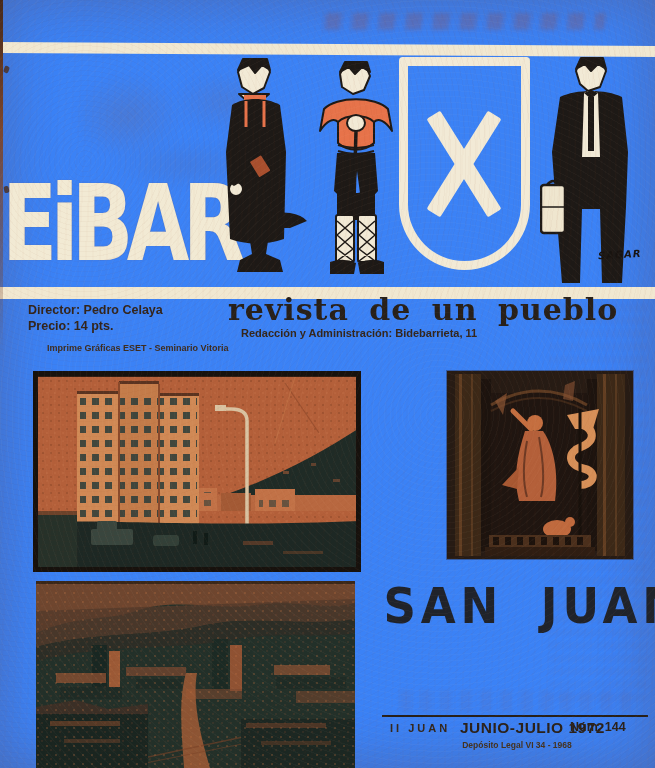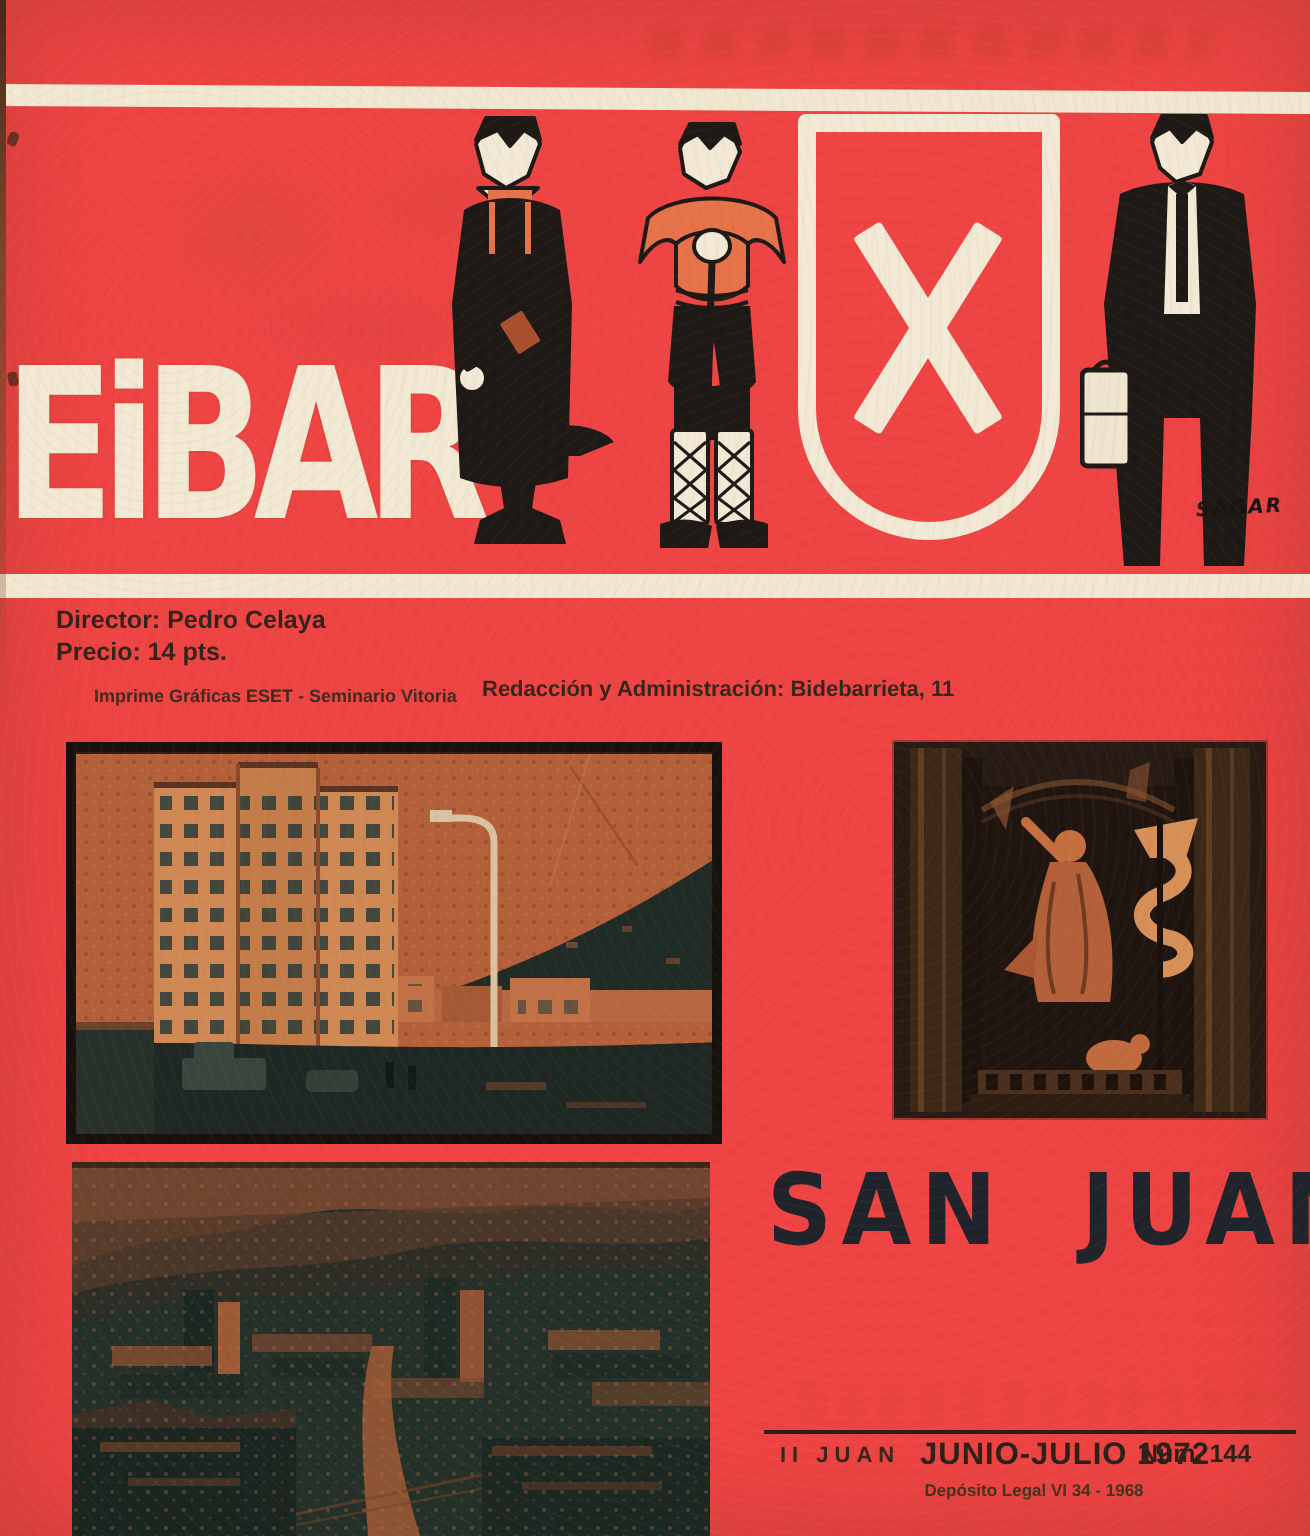"EiBAR" .stage { background: #ef4444 -> #3b82f6 }
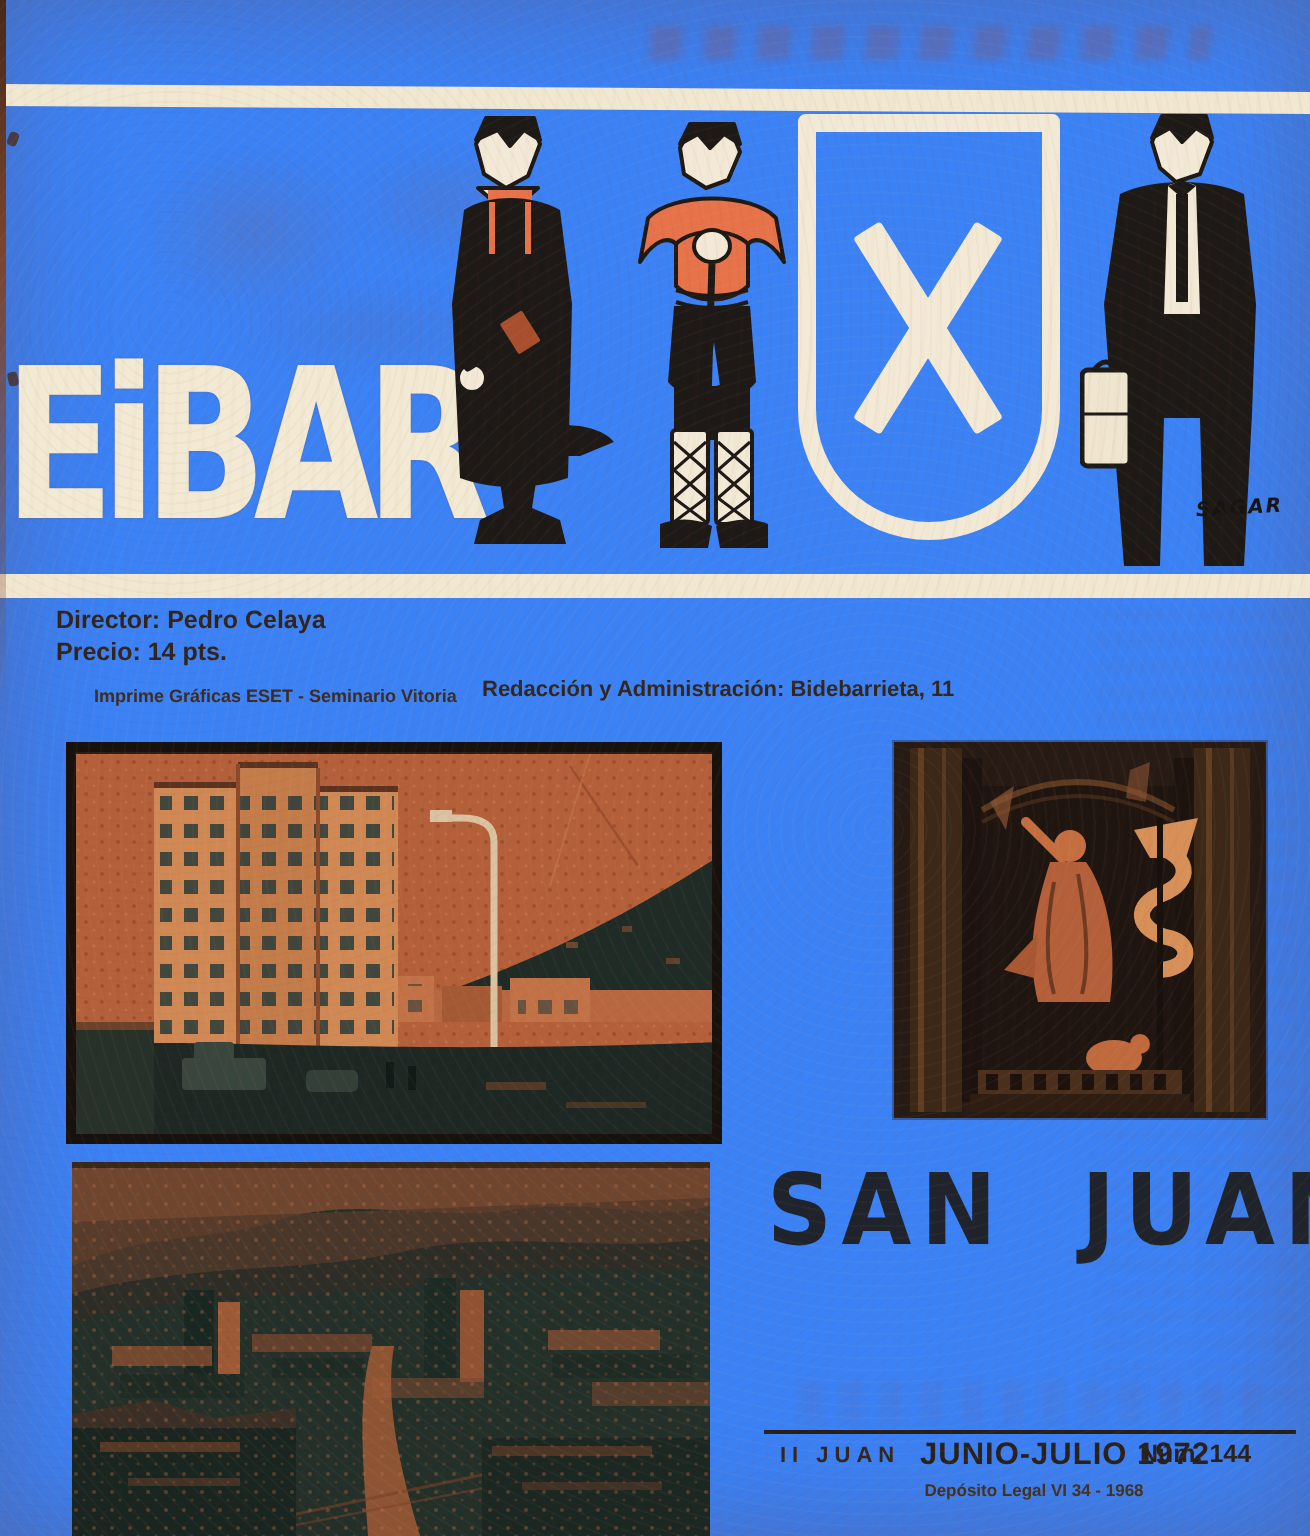"revista de un pueblo" div.abs { html: none -> <div>revista de un pueblo</div> }
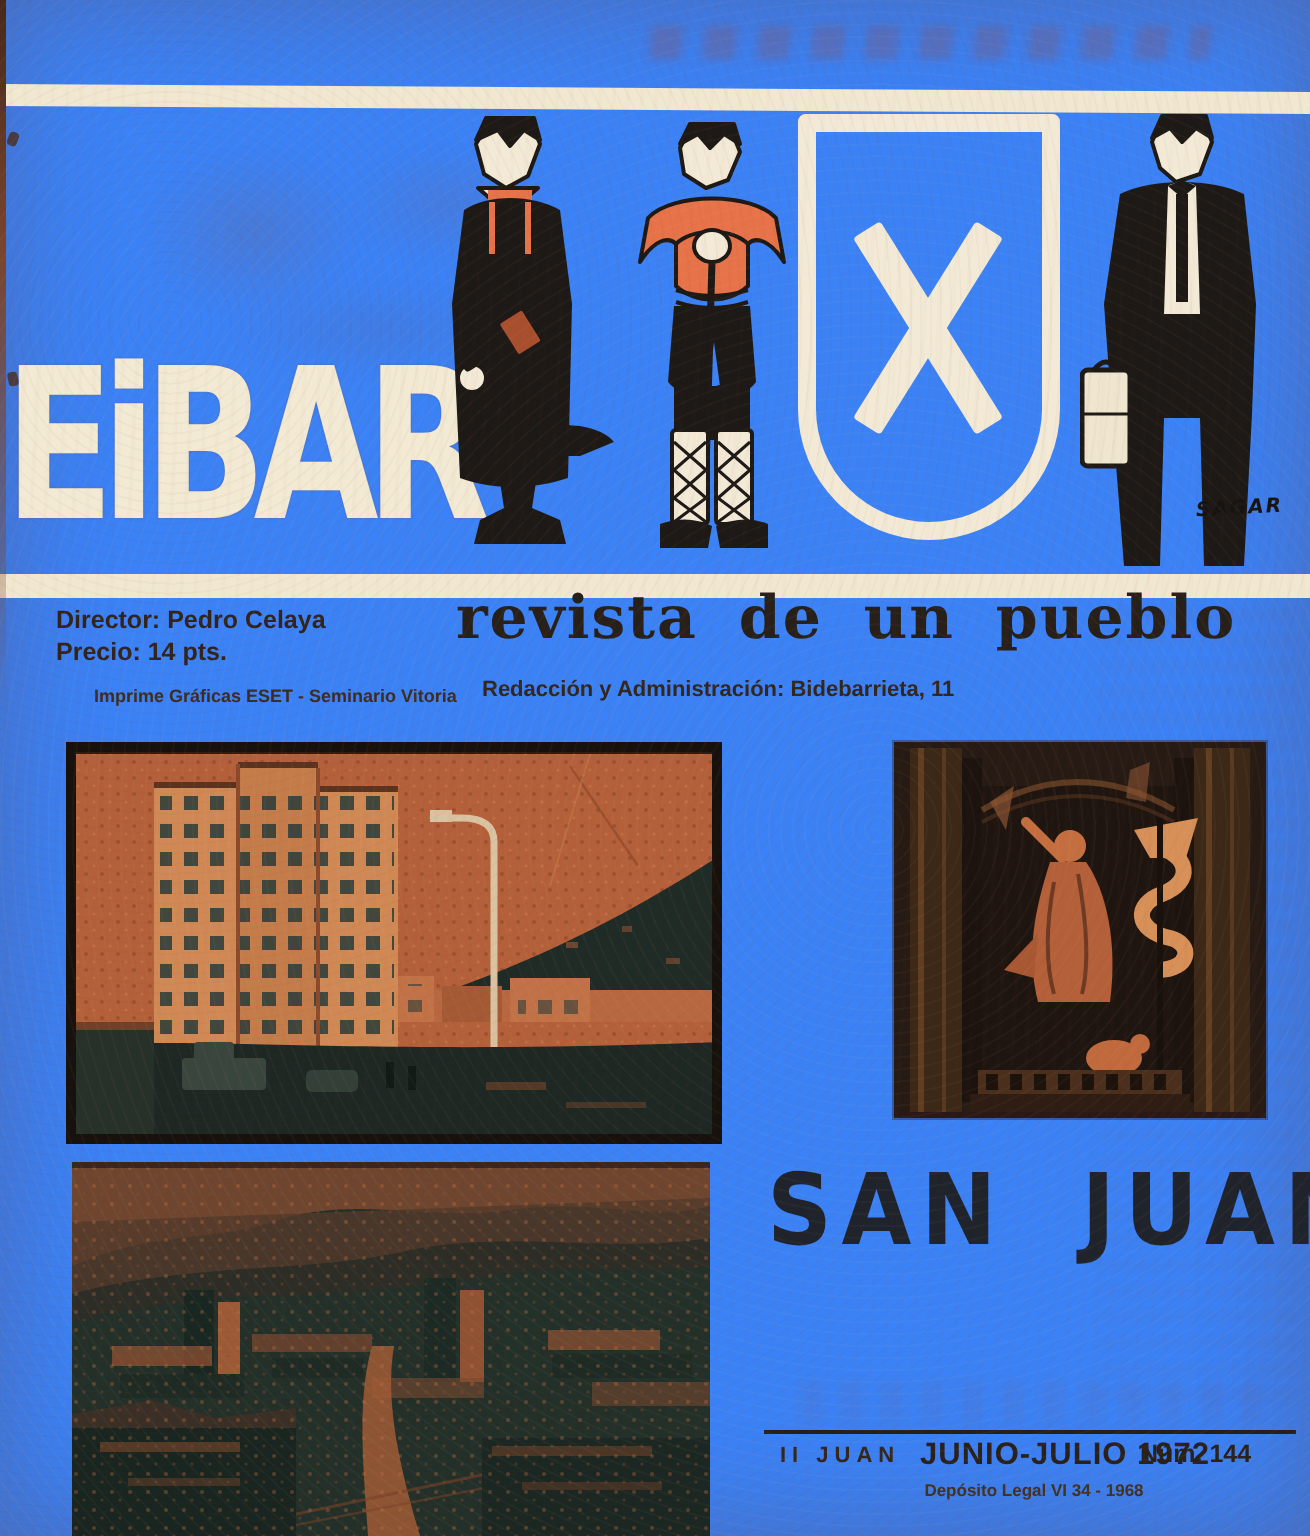"Redacción y Administración:" .mh-admin { top: 339px -> 327px }
